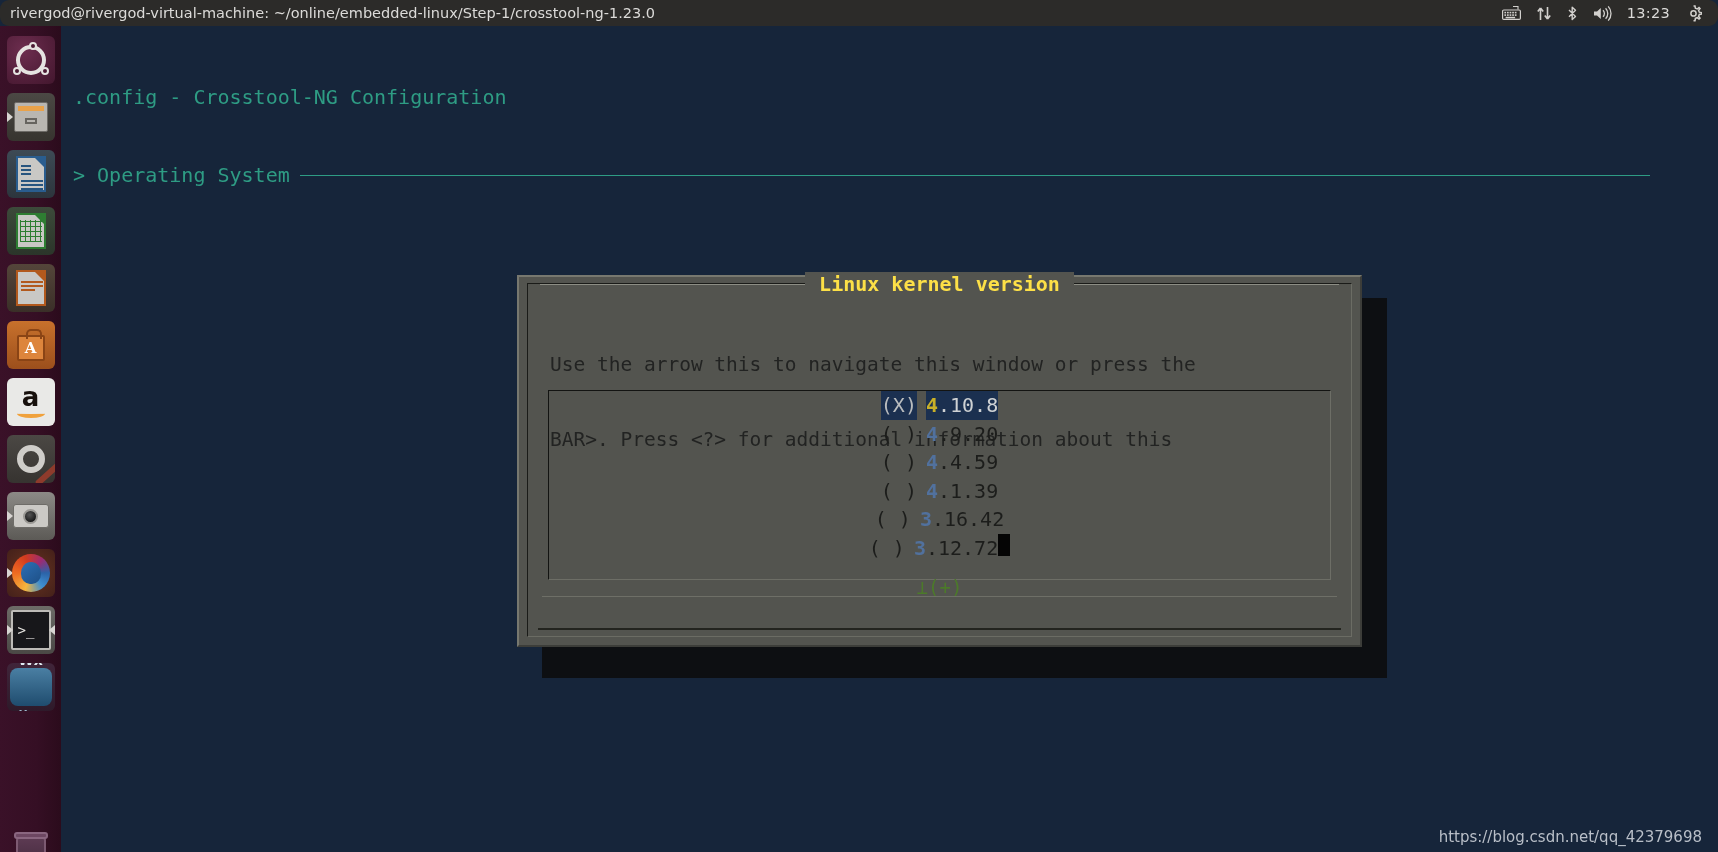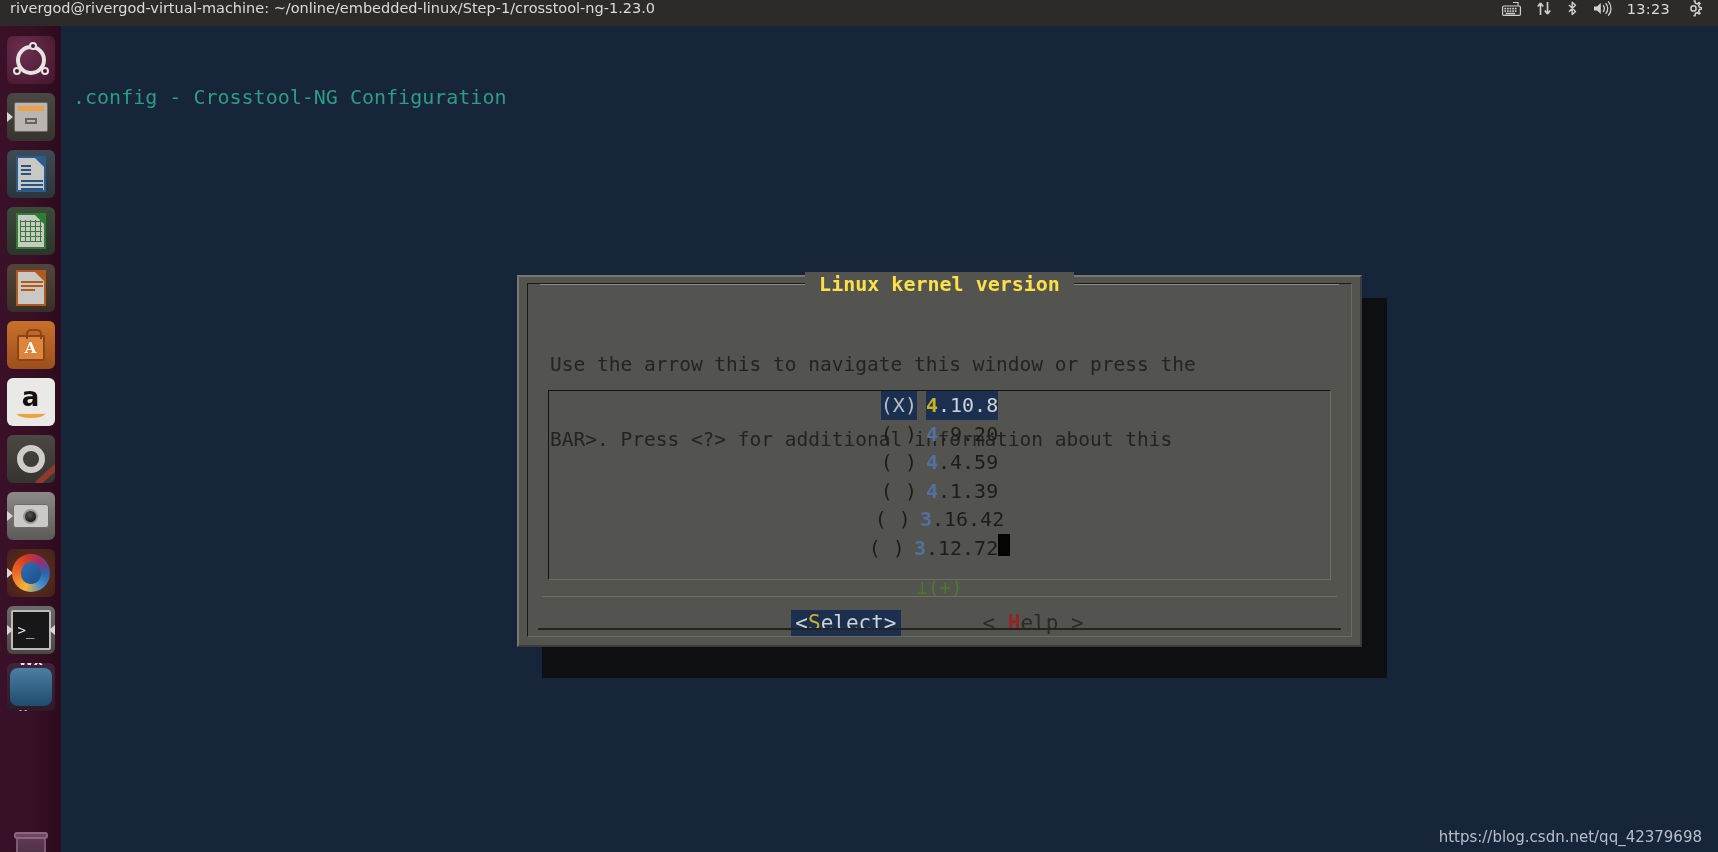"rivergod@rivergod-virtual-machine:" #topbar { align-items: flex-start -> center; border-radius: none -> 9px }
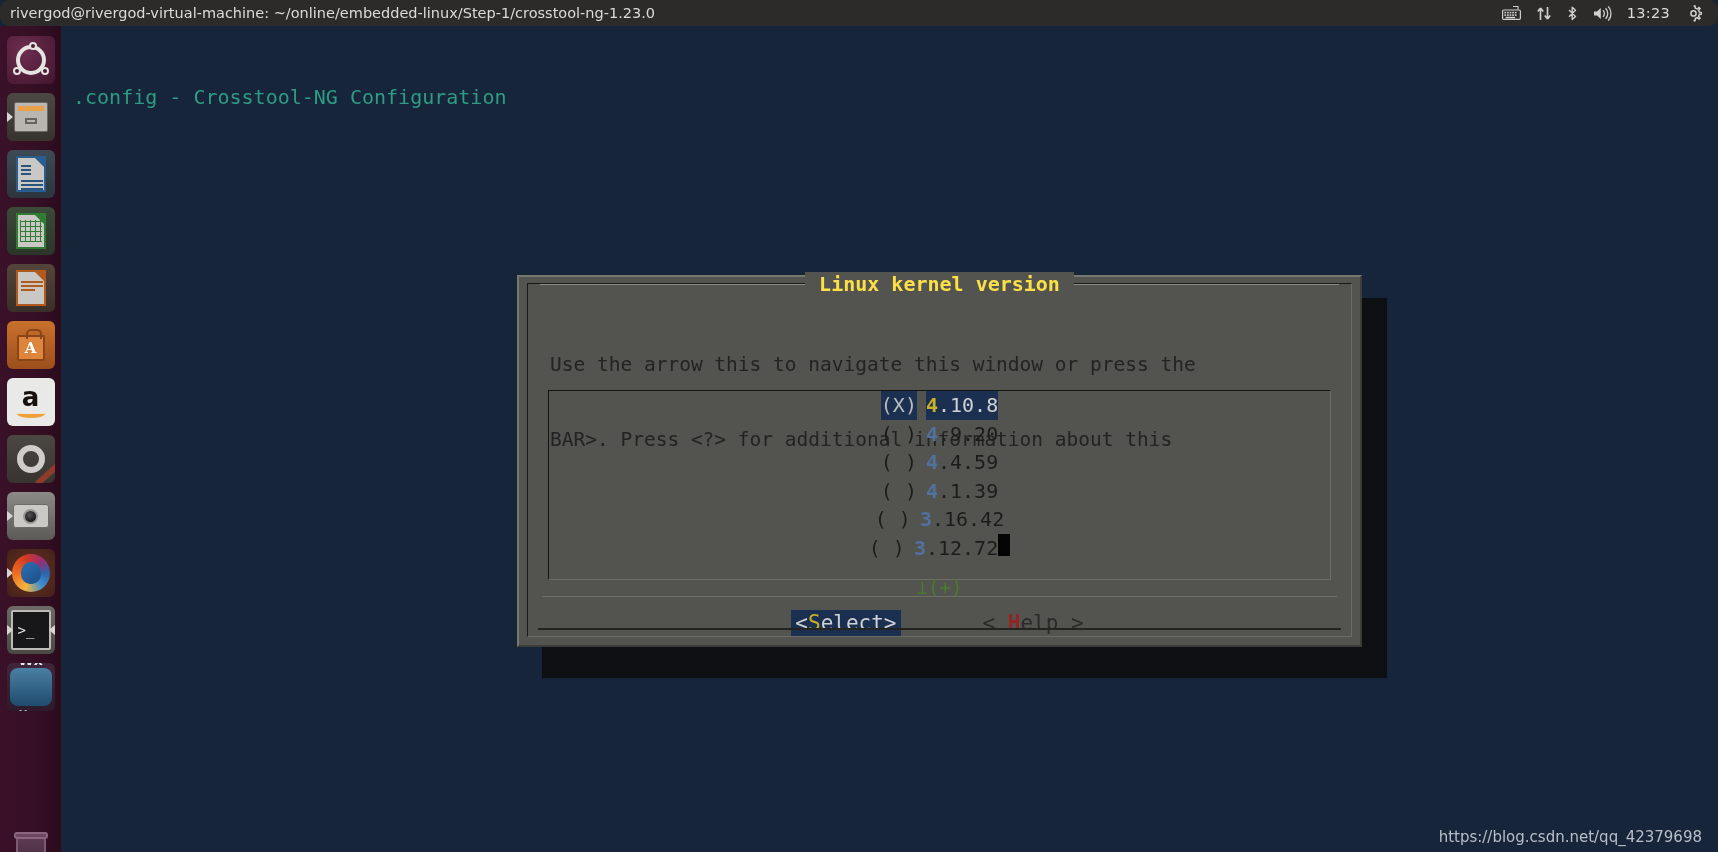"> Operating System" div.line2 { html: none -> <div> <span>&gt; Operating System</span> <span></span> </div> }
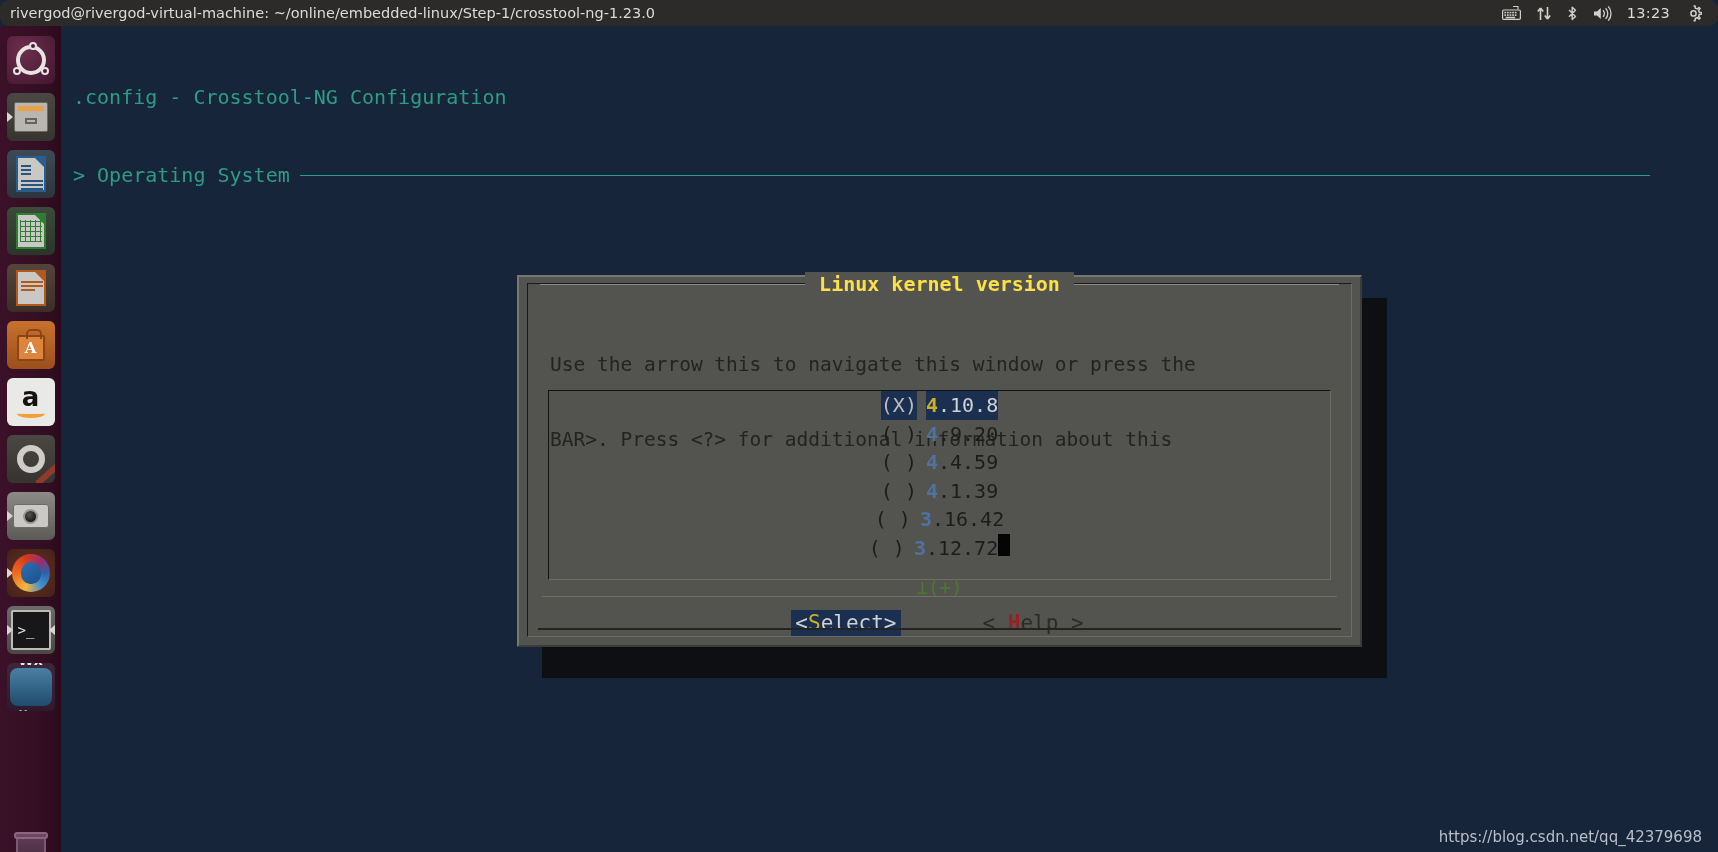"<Select>" div { html: <div> <span><span>&lt;</span><span>S</span><span>elect&gt;</span></span> <span><span>&lt; </span><span>H</span><span>elp &gt;</span></span> </div> -> none }
